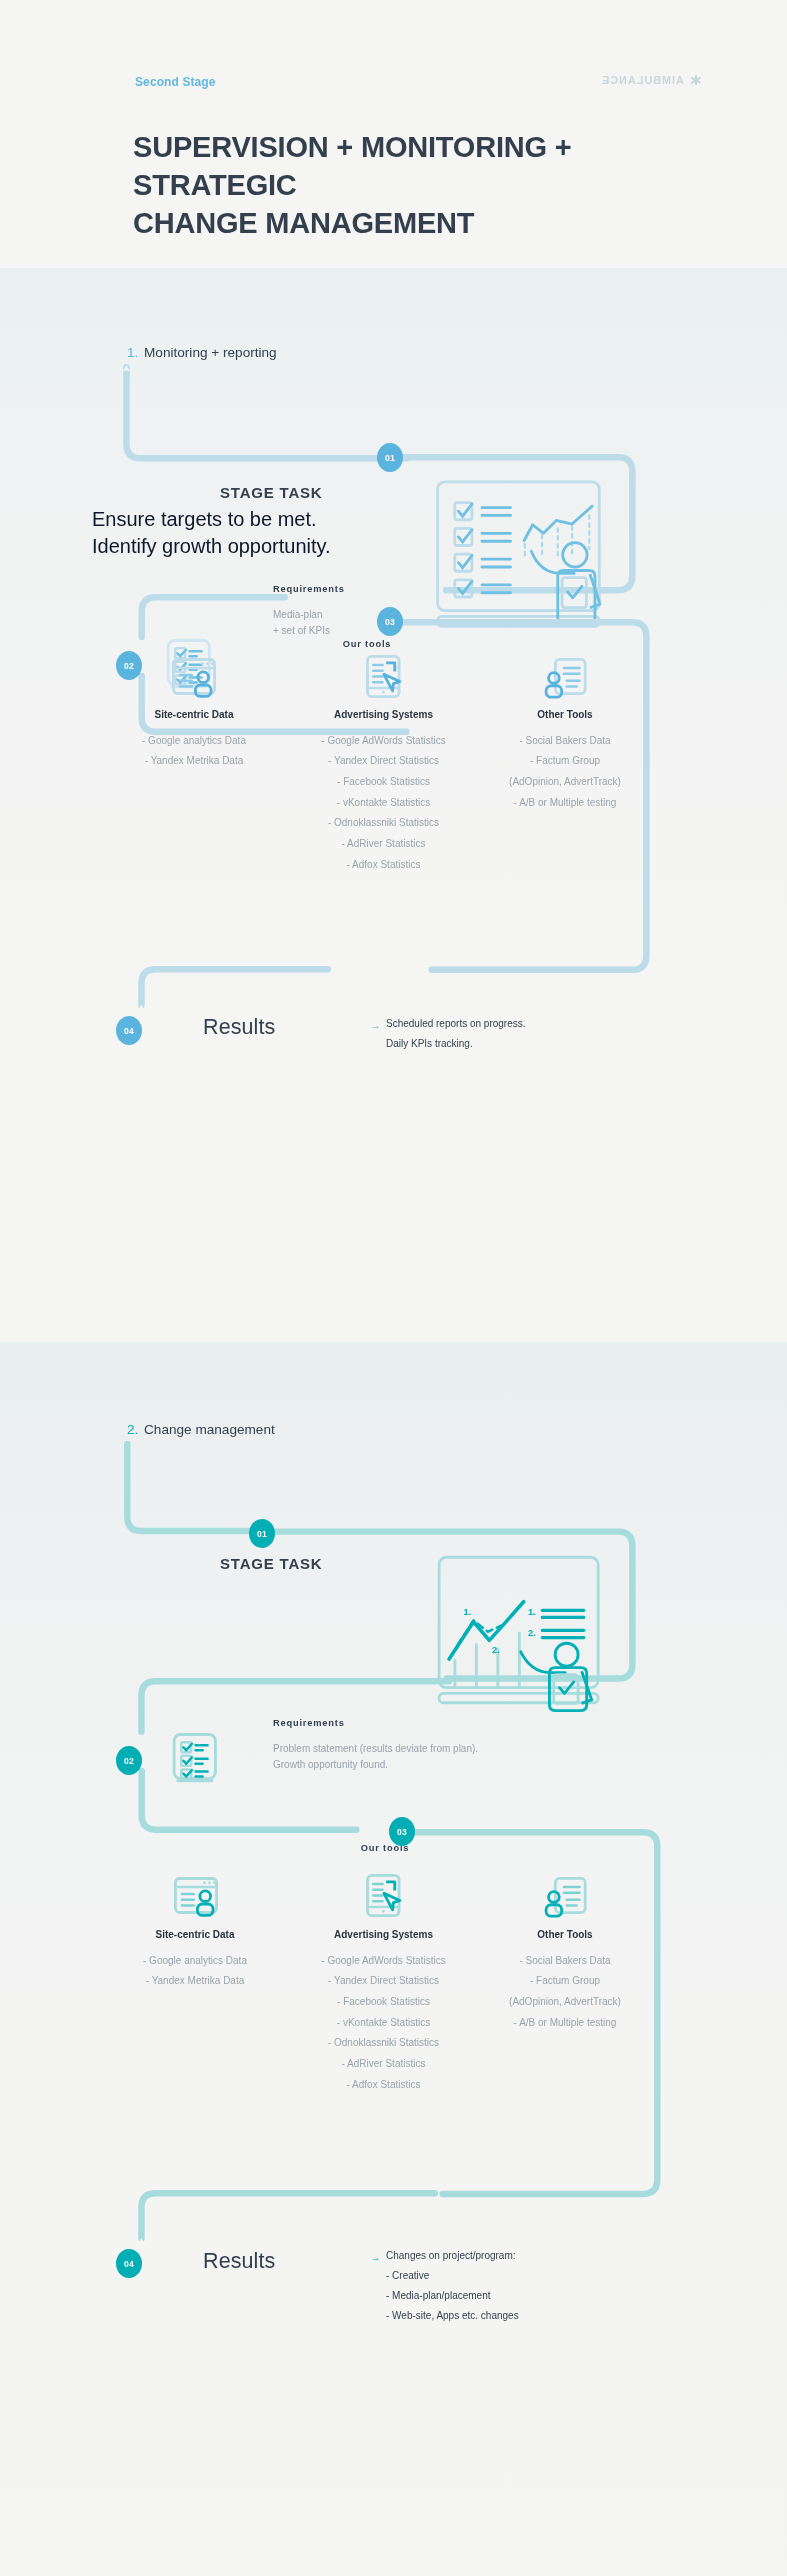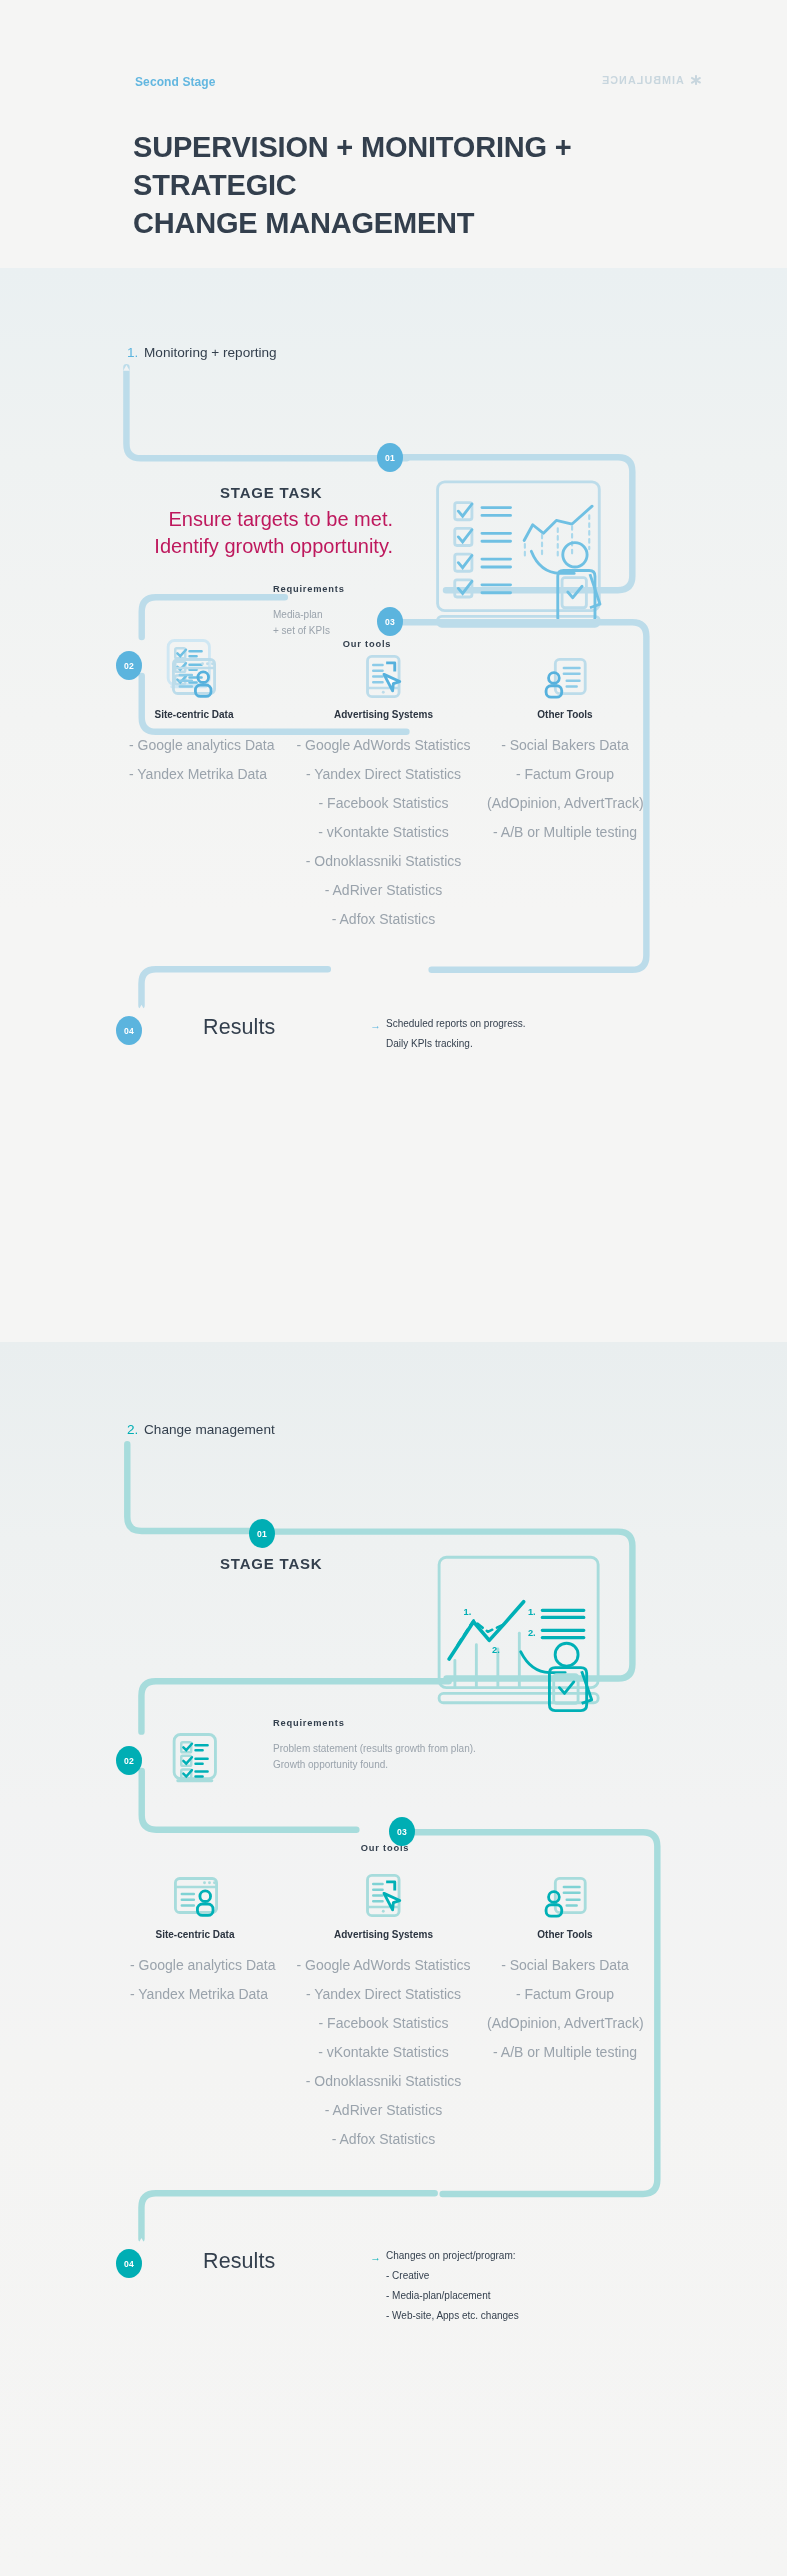"Ensure targets to be met." .task-text { color: #be185d -> #0f172a; text-align: right -> left }
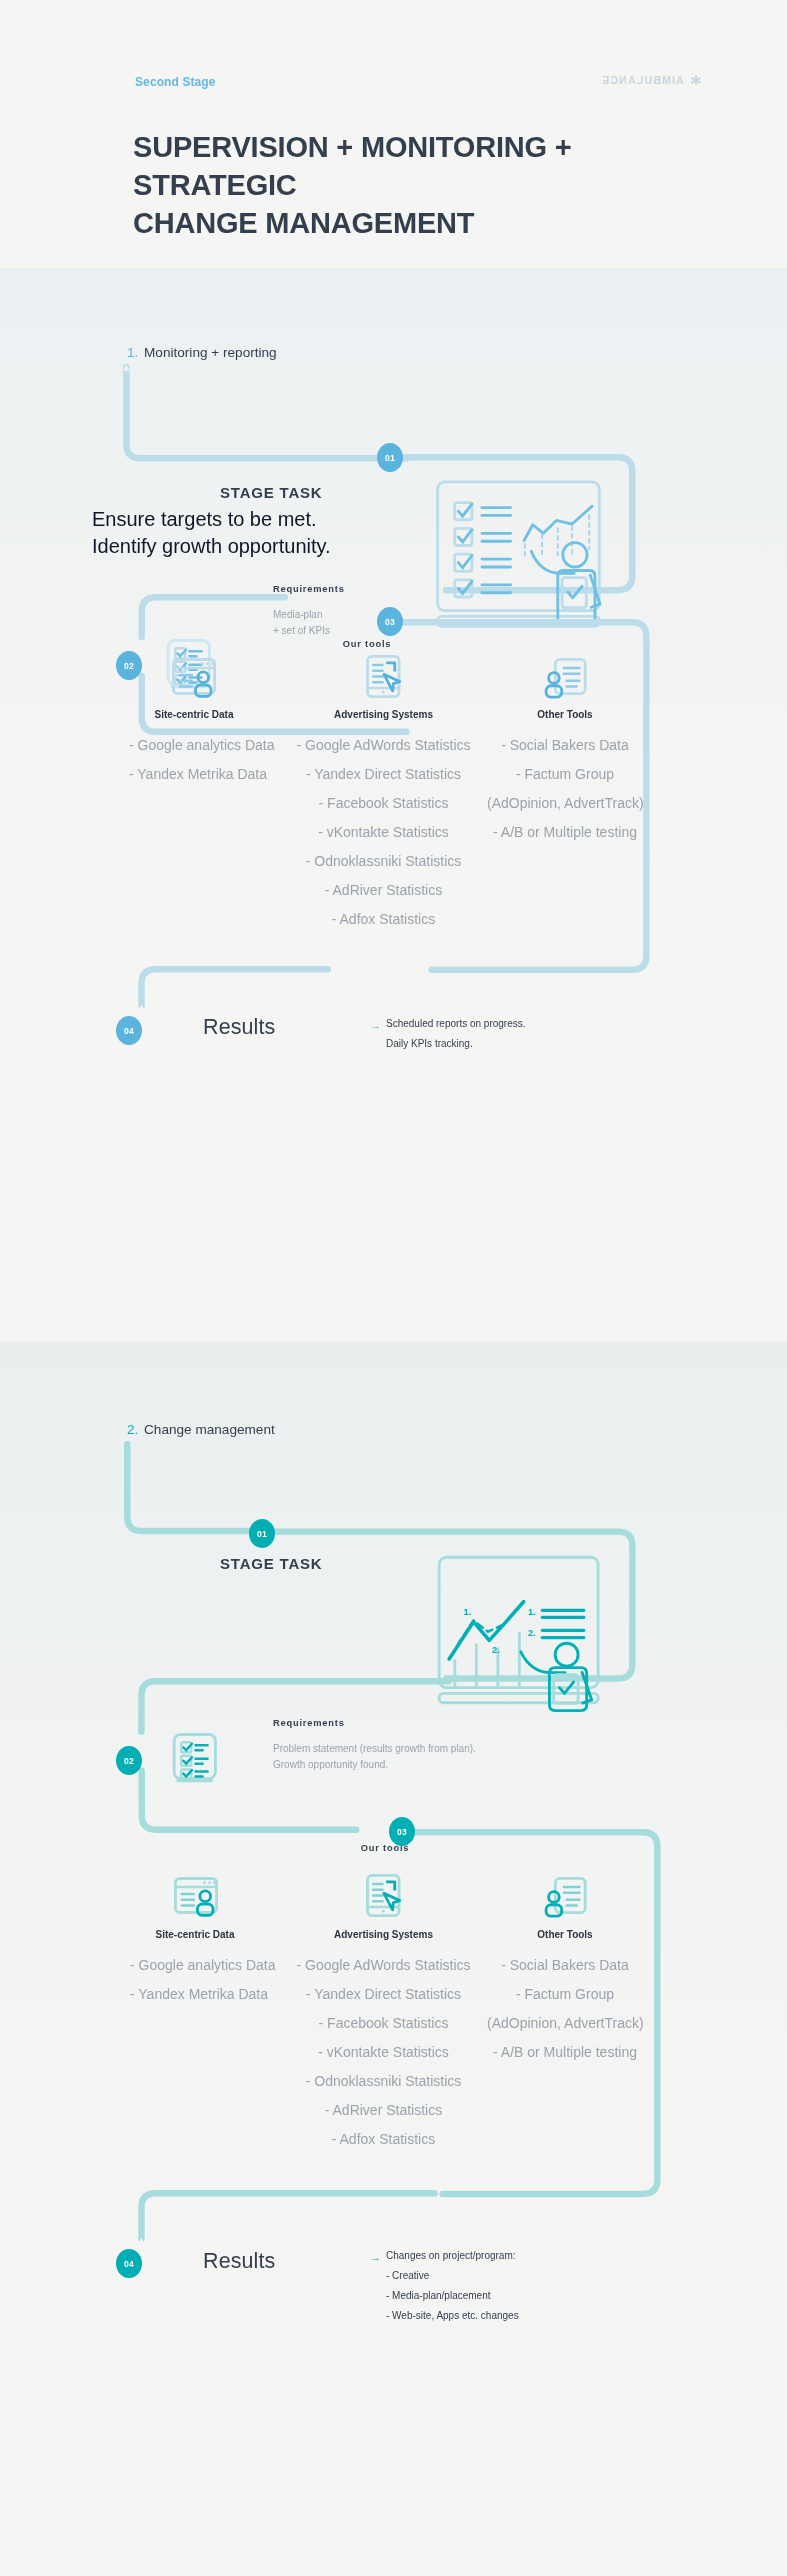"- Google analytics Data" .col-i { font-size: 14px -> 10px }
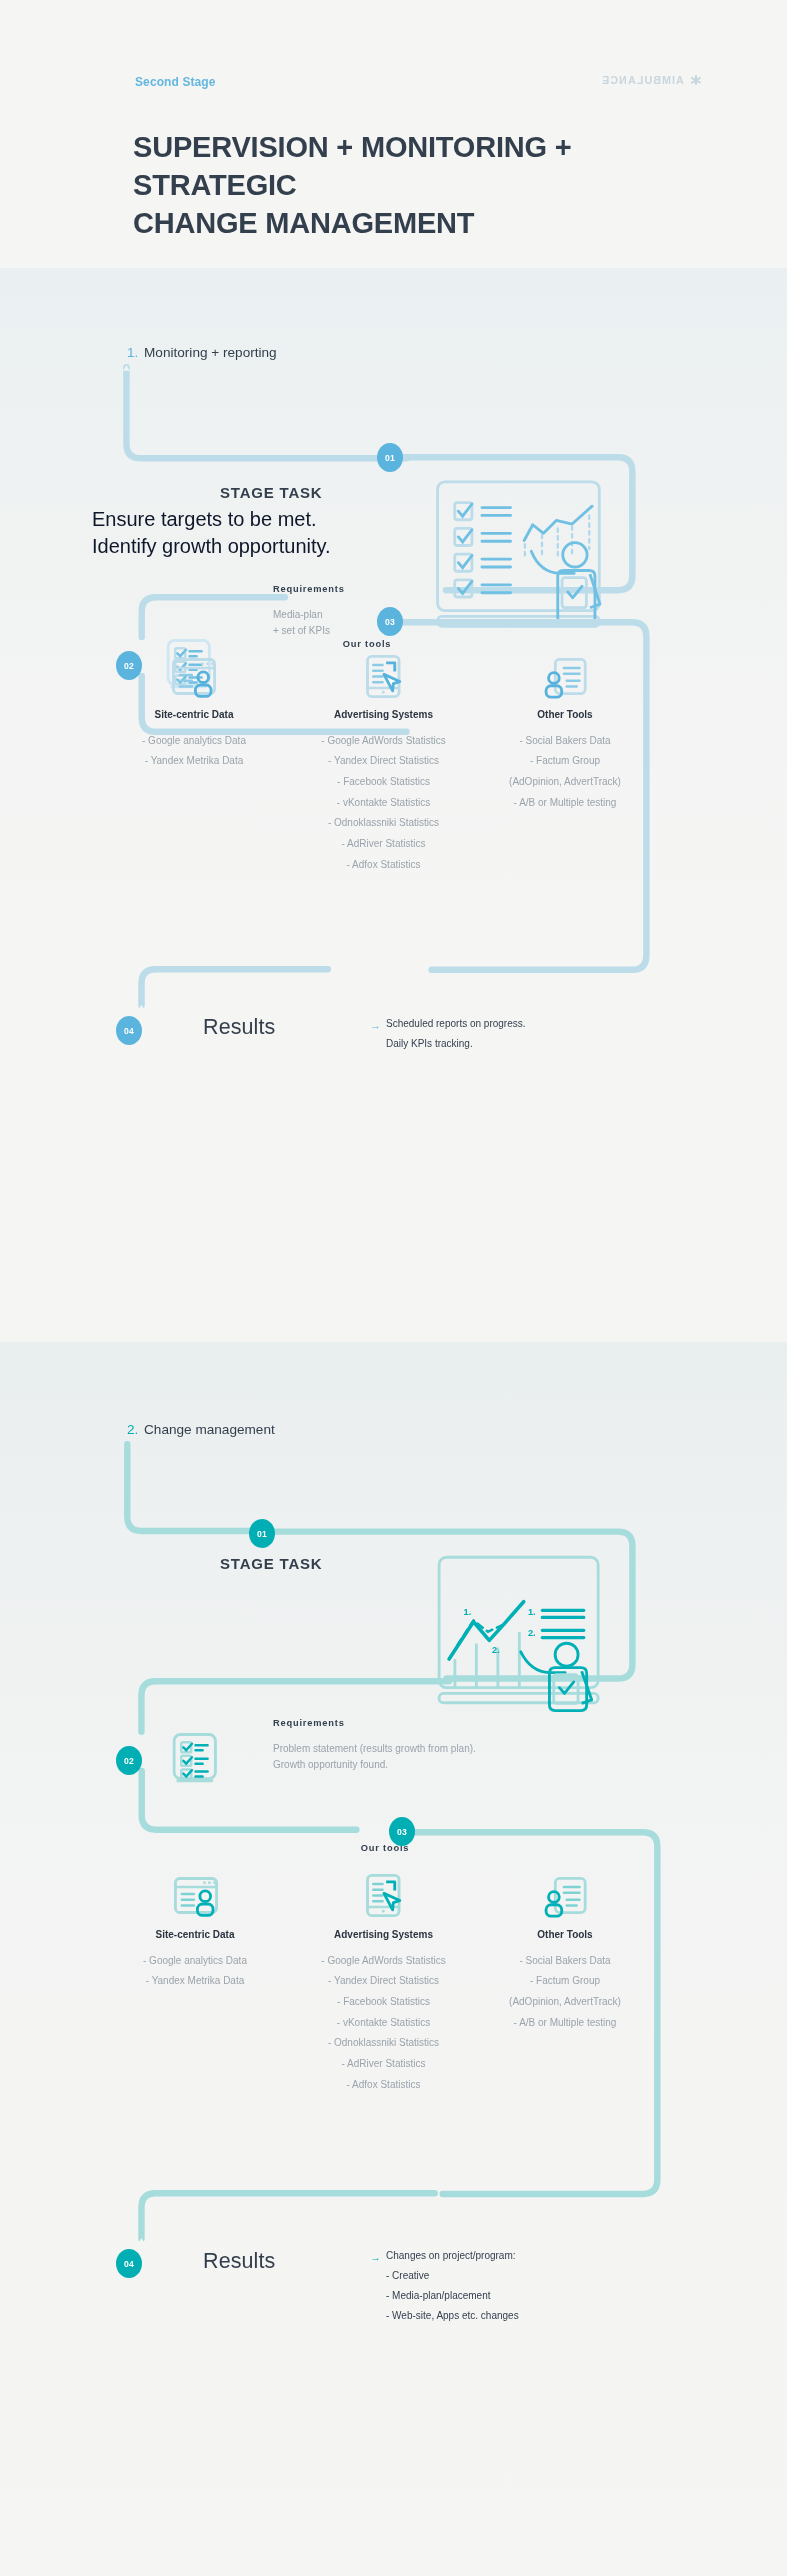"Problem statement (results growth from" span { text: growth -> deviate }
